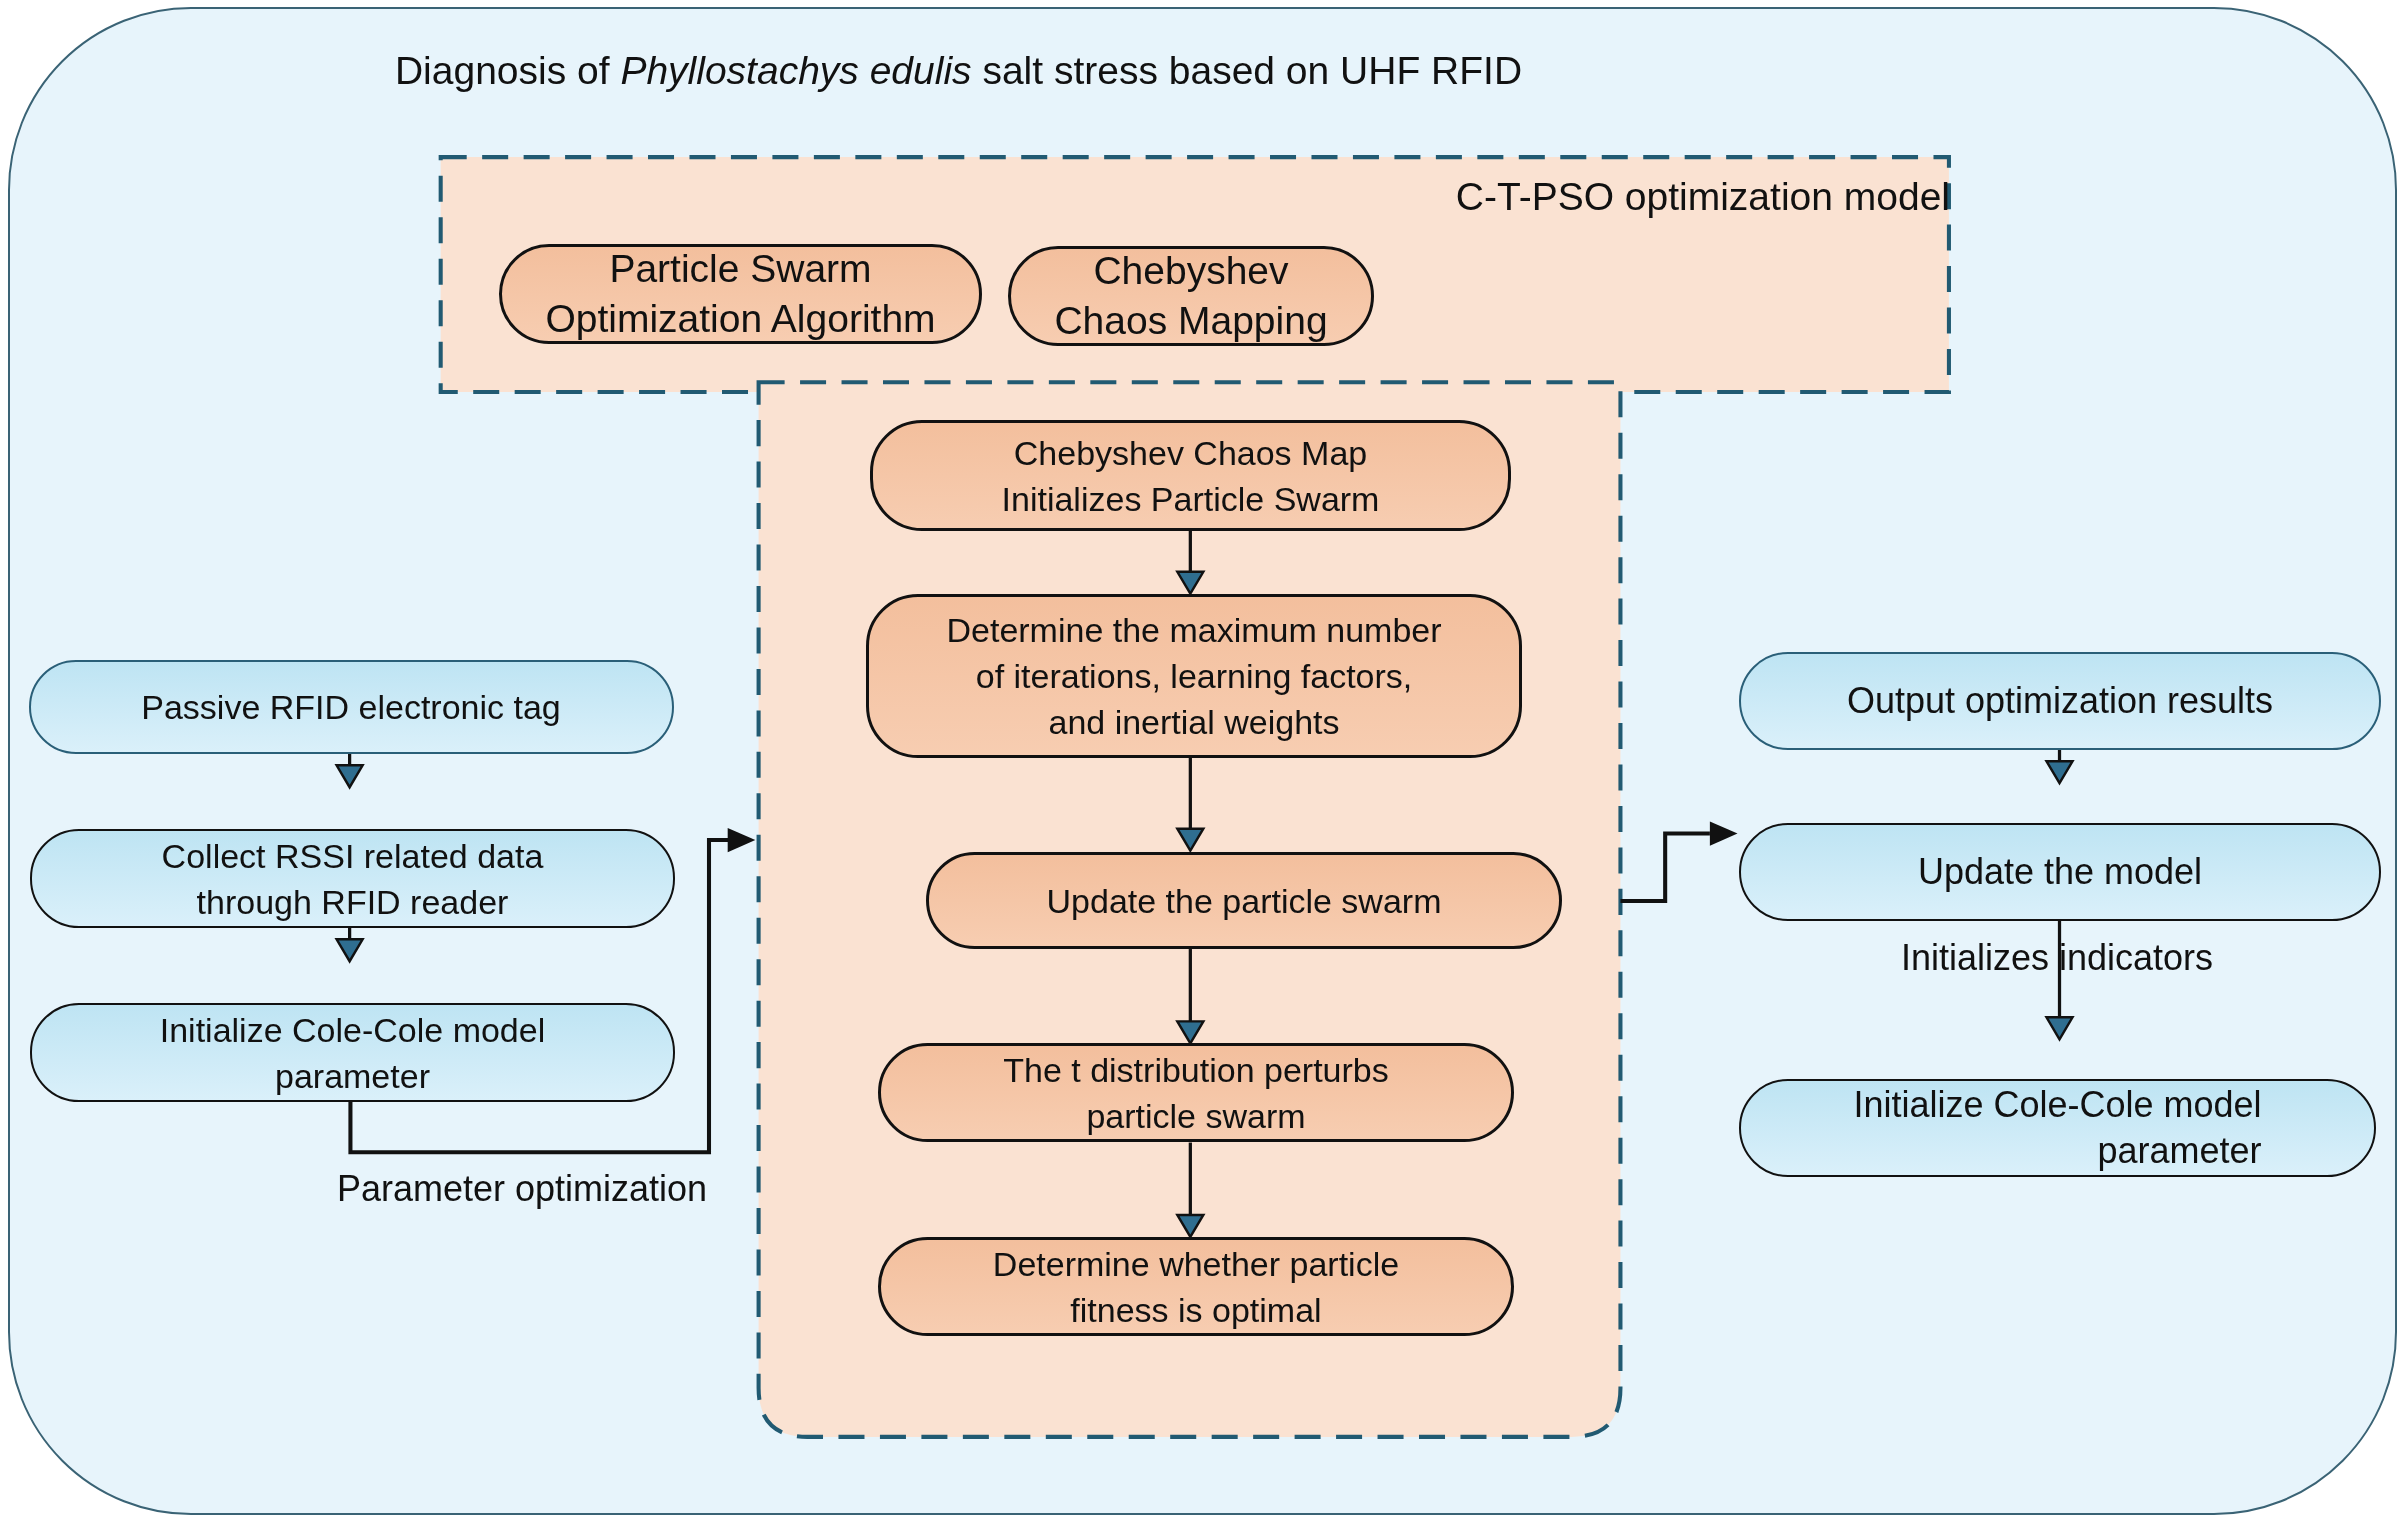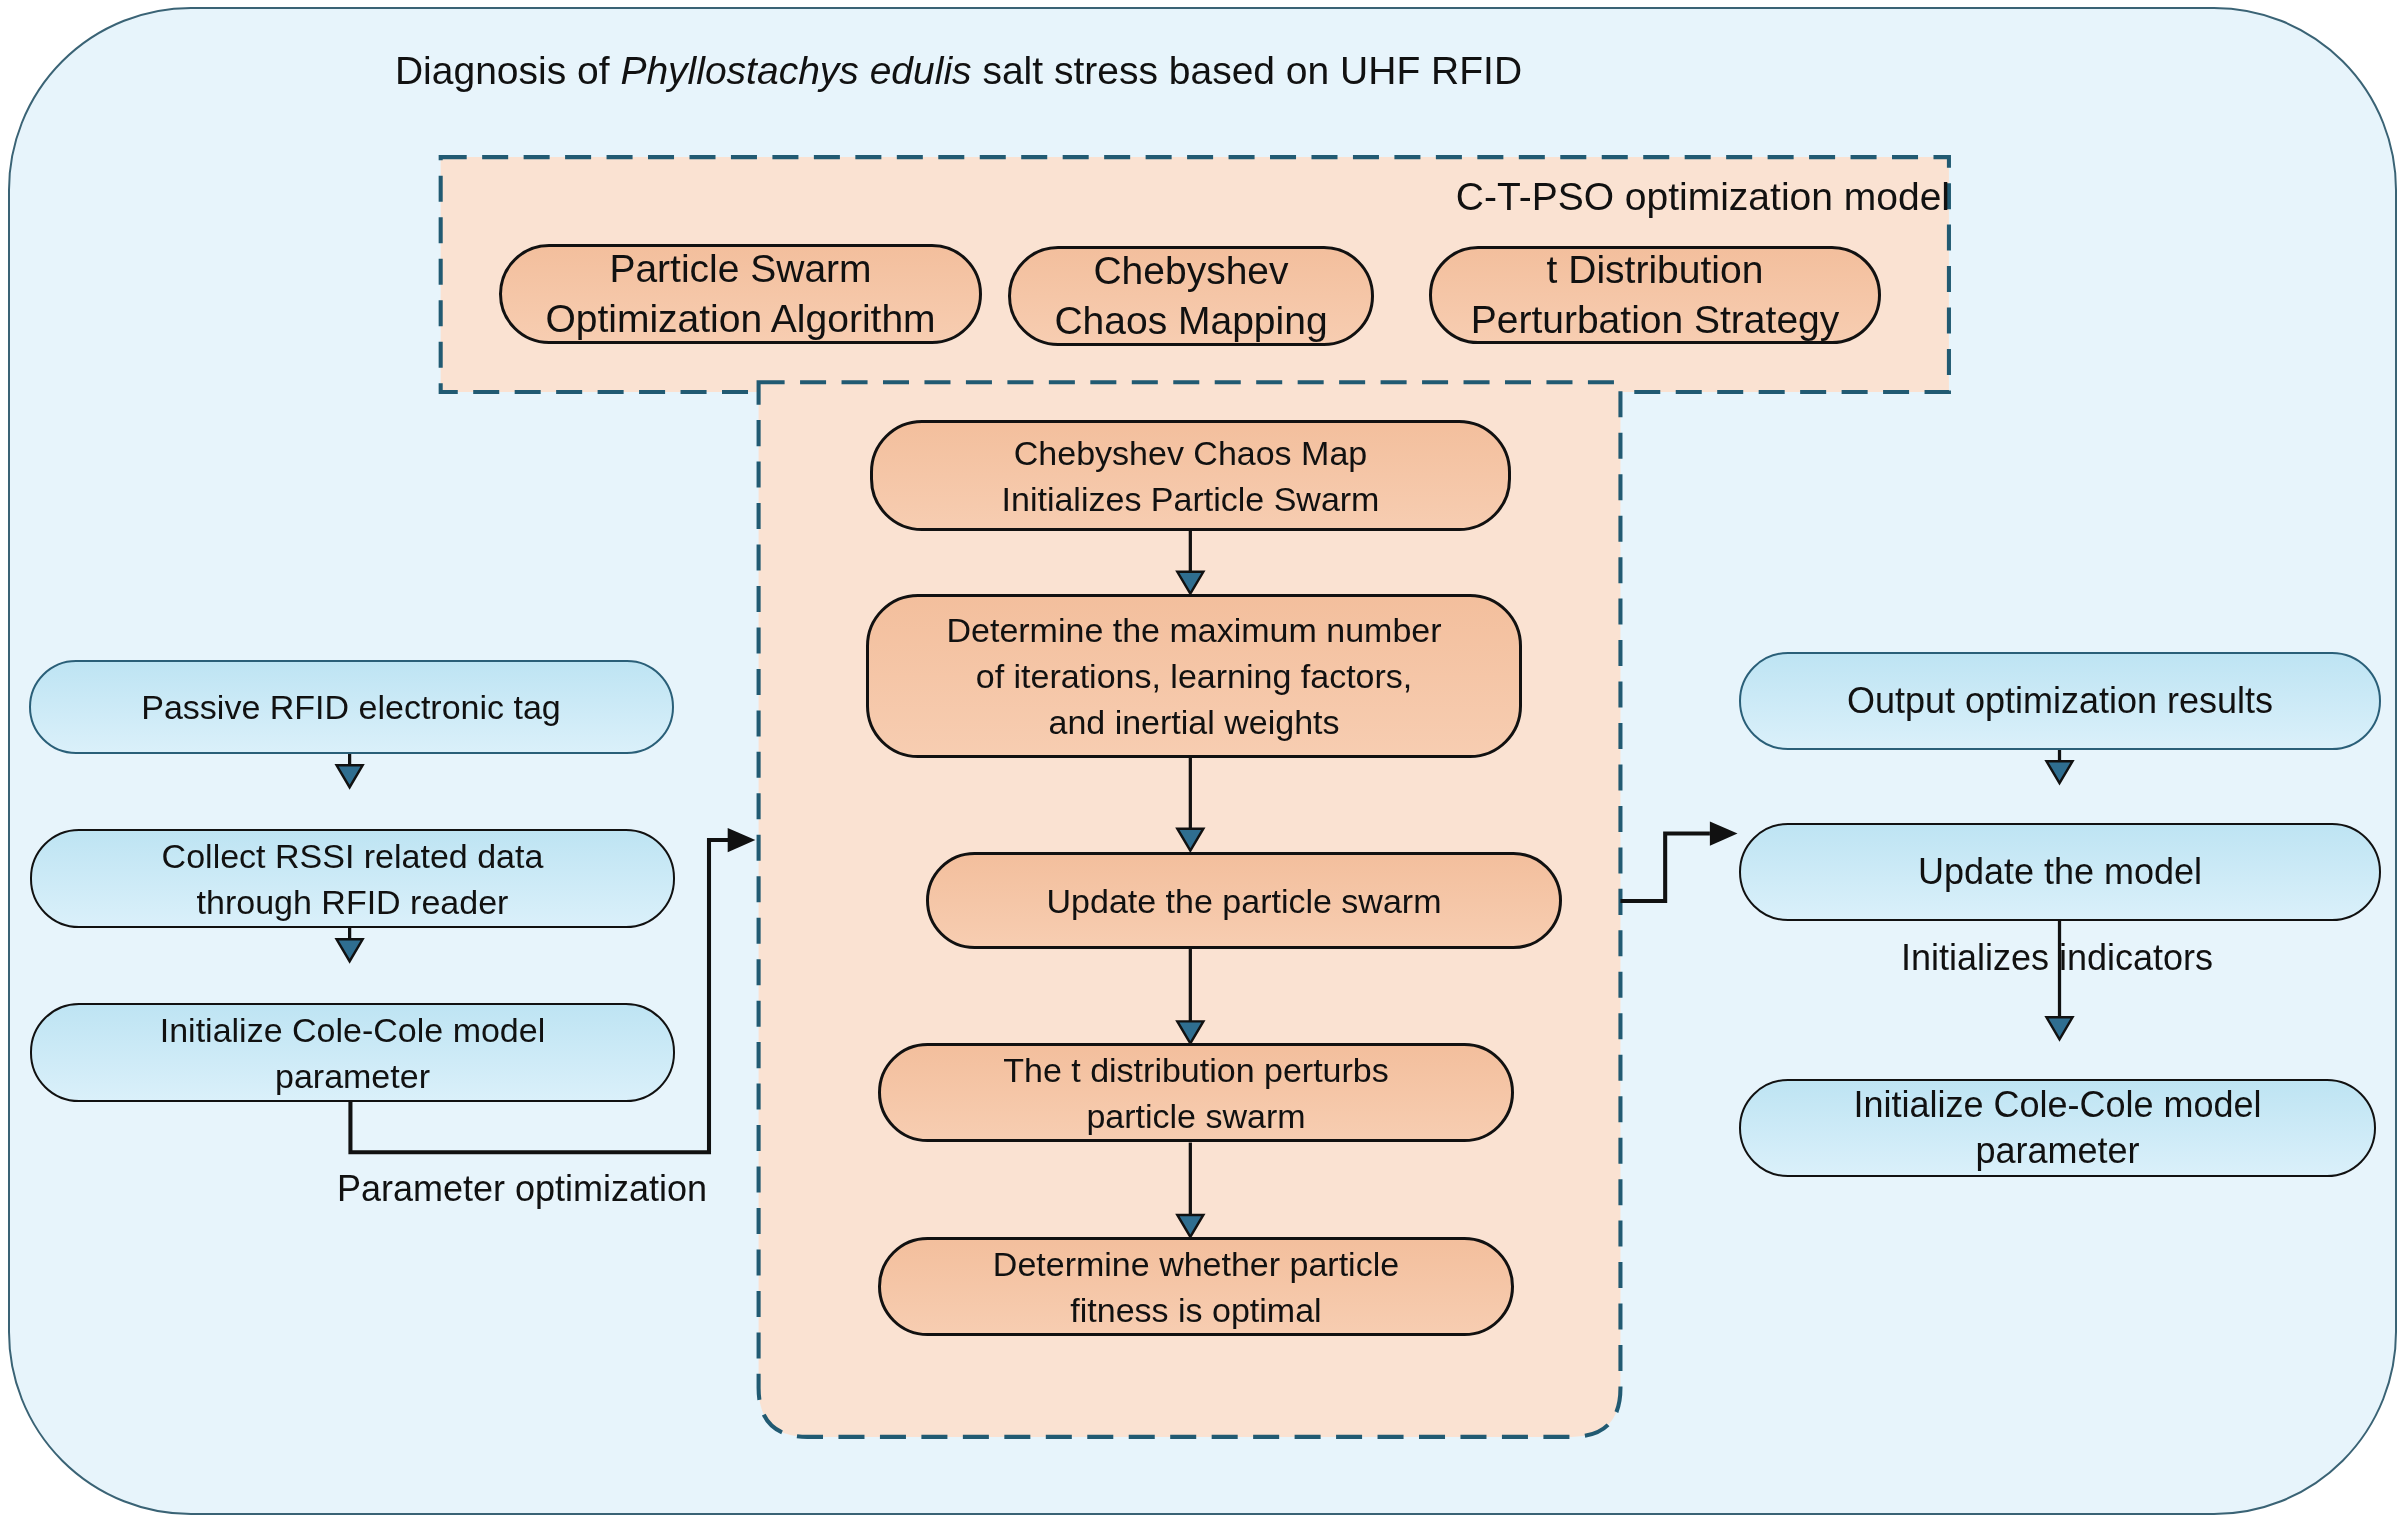"t Distribution" div.pill { html: <div>t Distribution Perturbation Strategy</div> -> none }
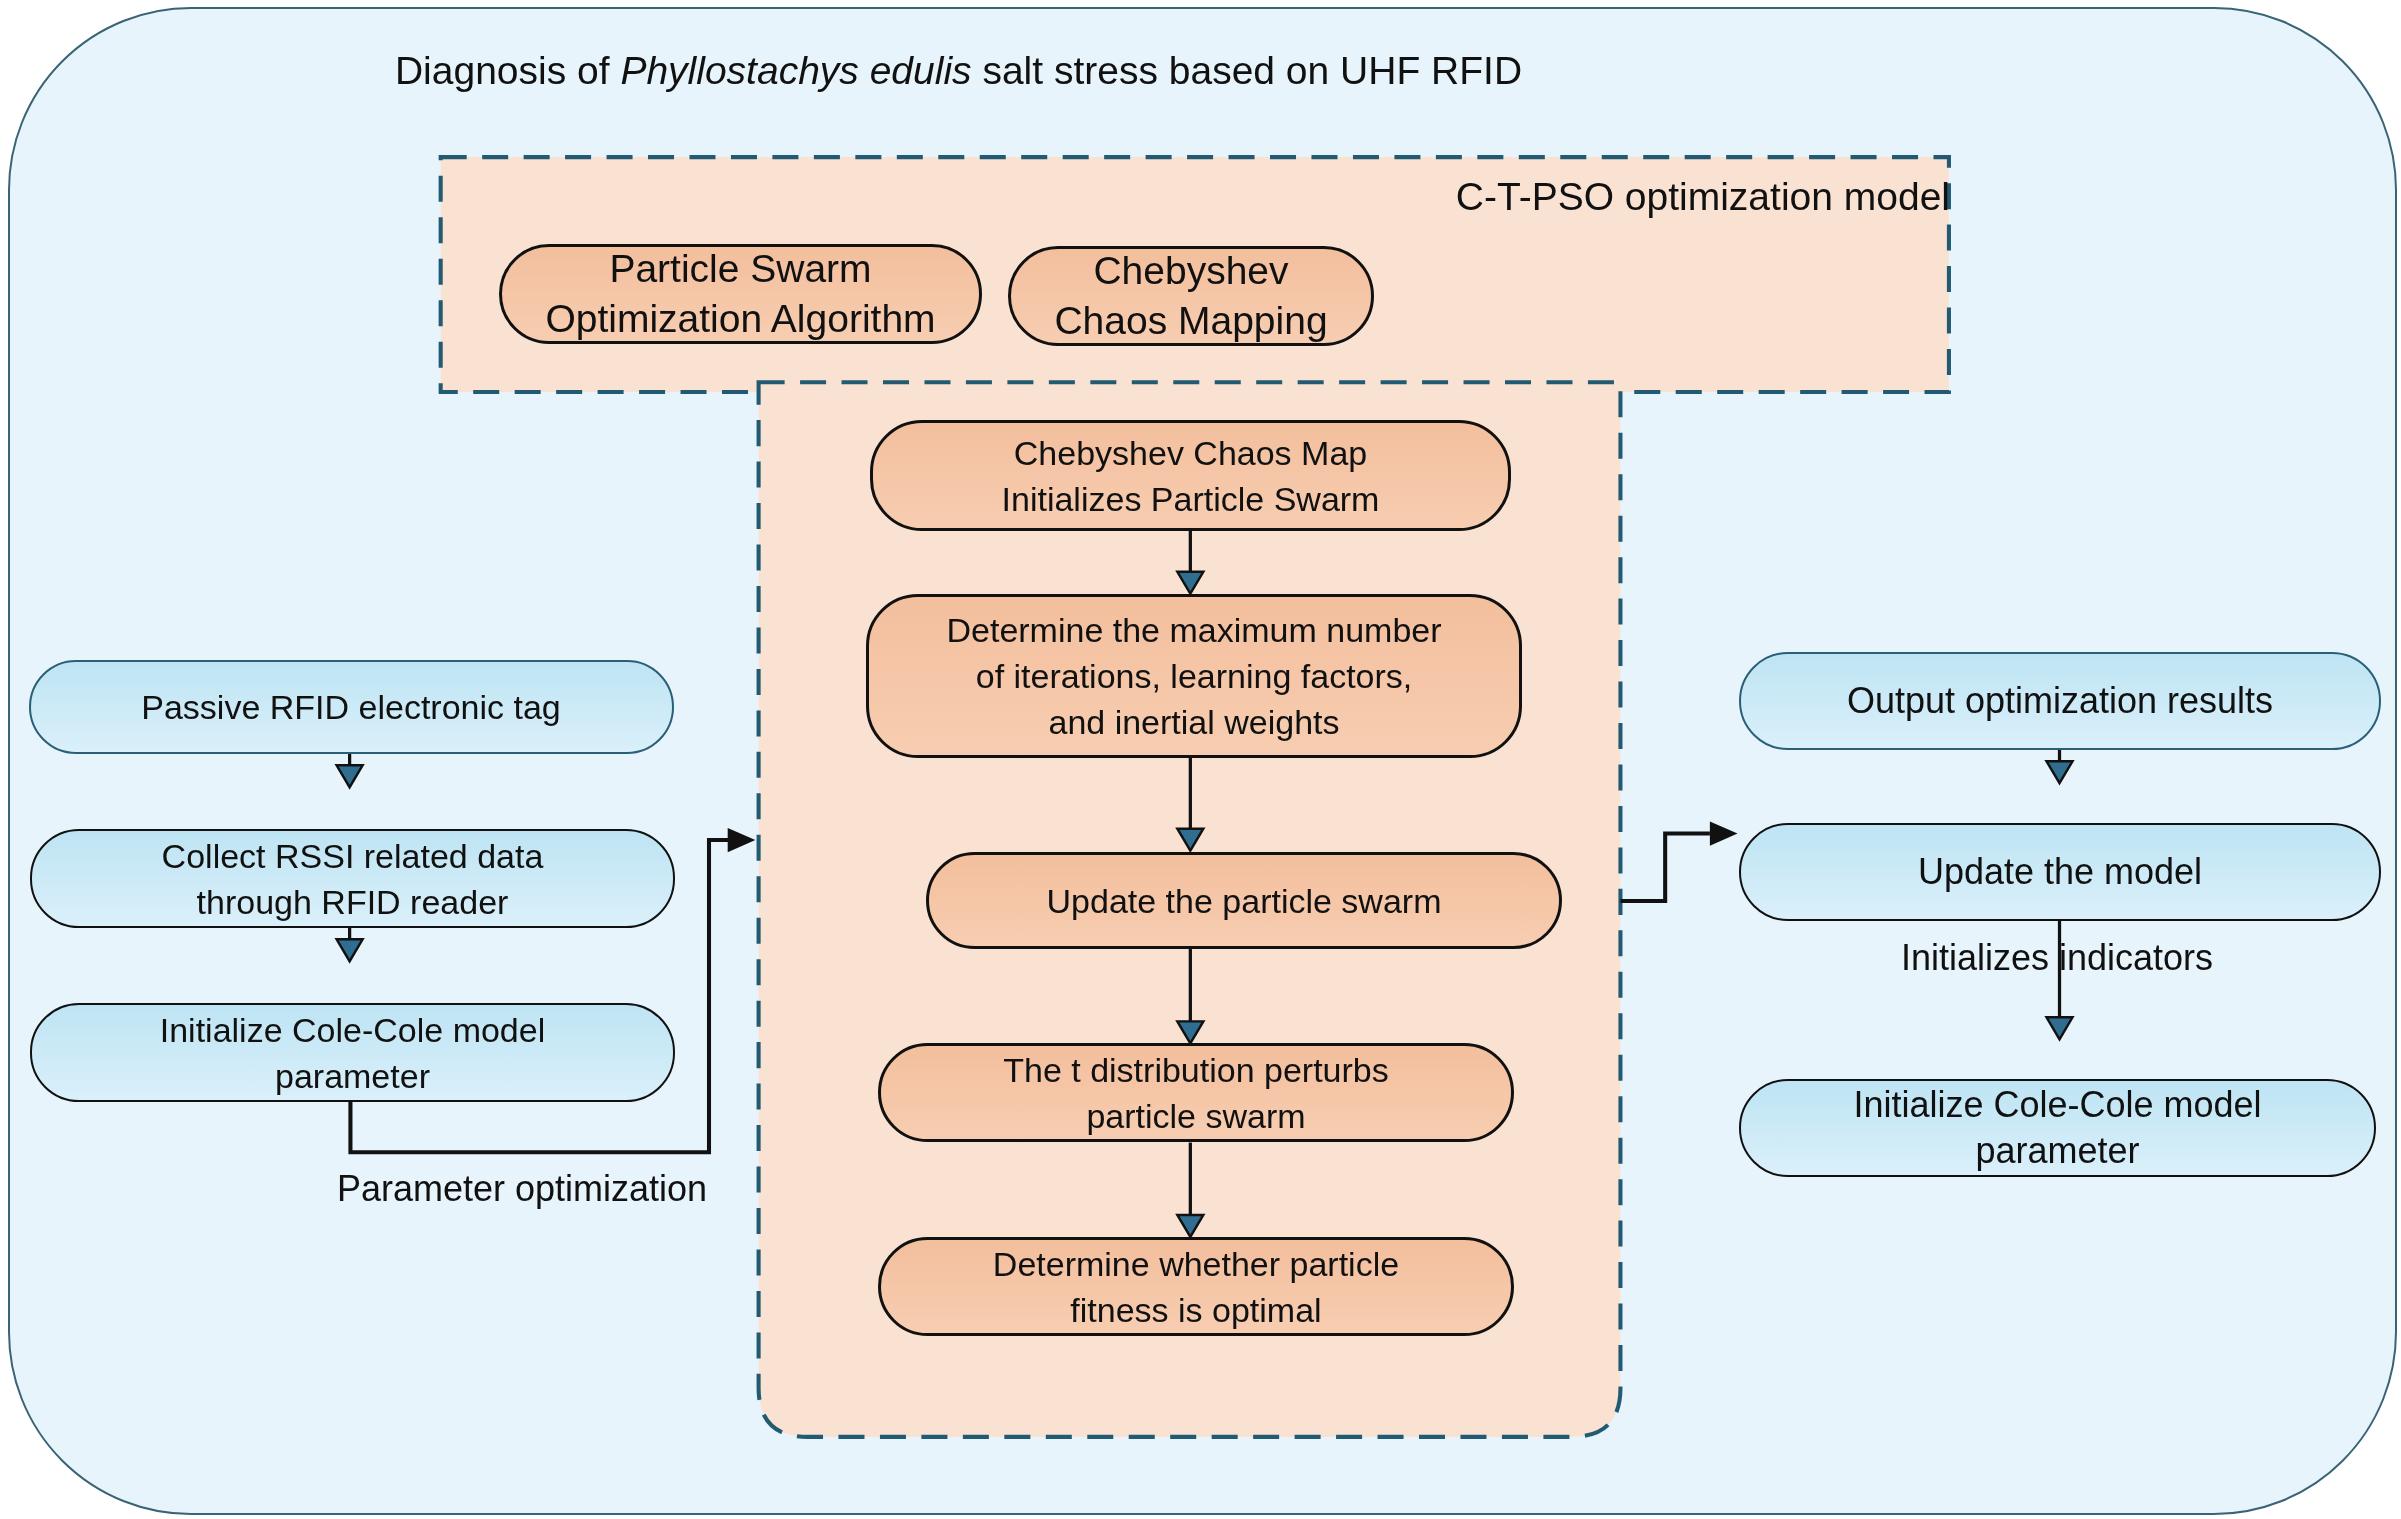"Output optimization results" .blue.right-col { text-align: none -> right }
